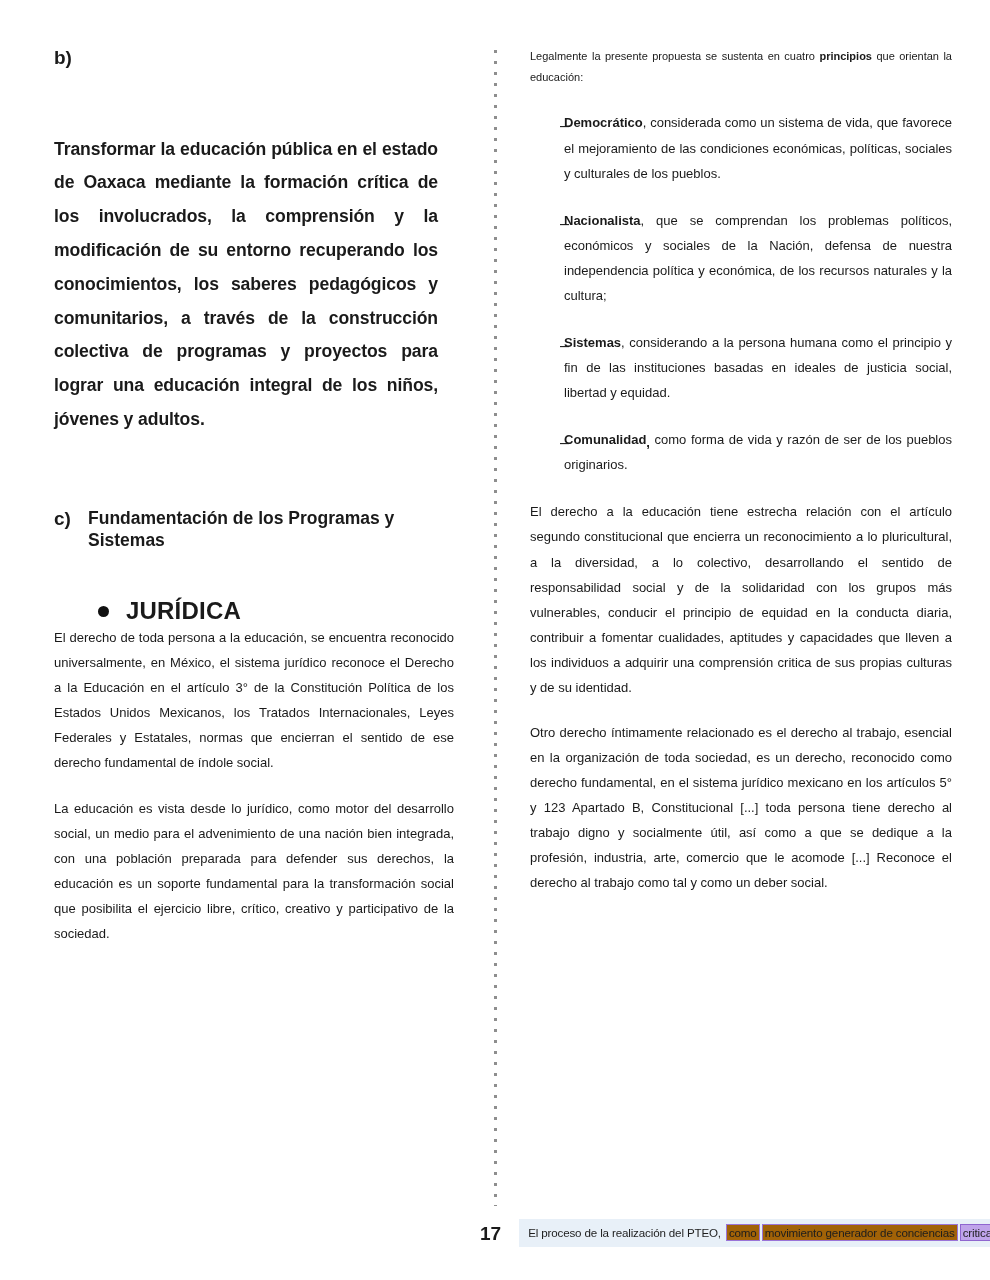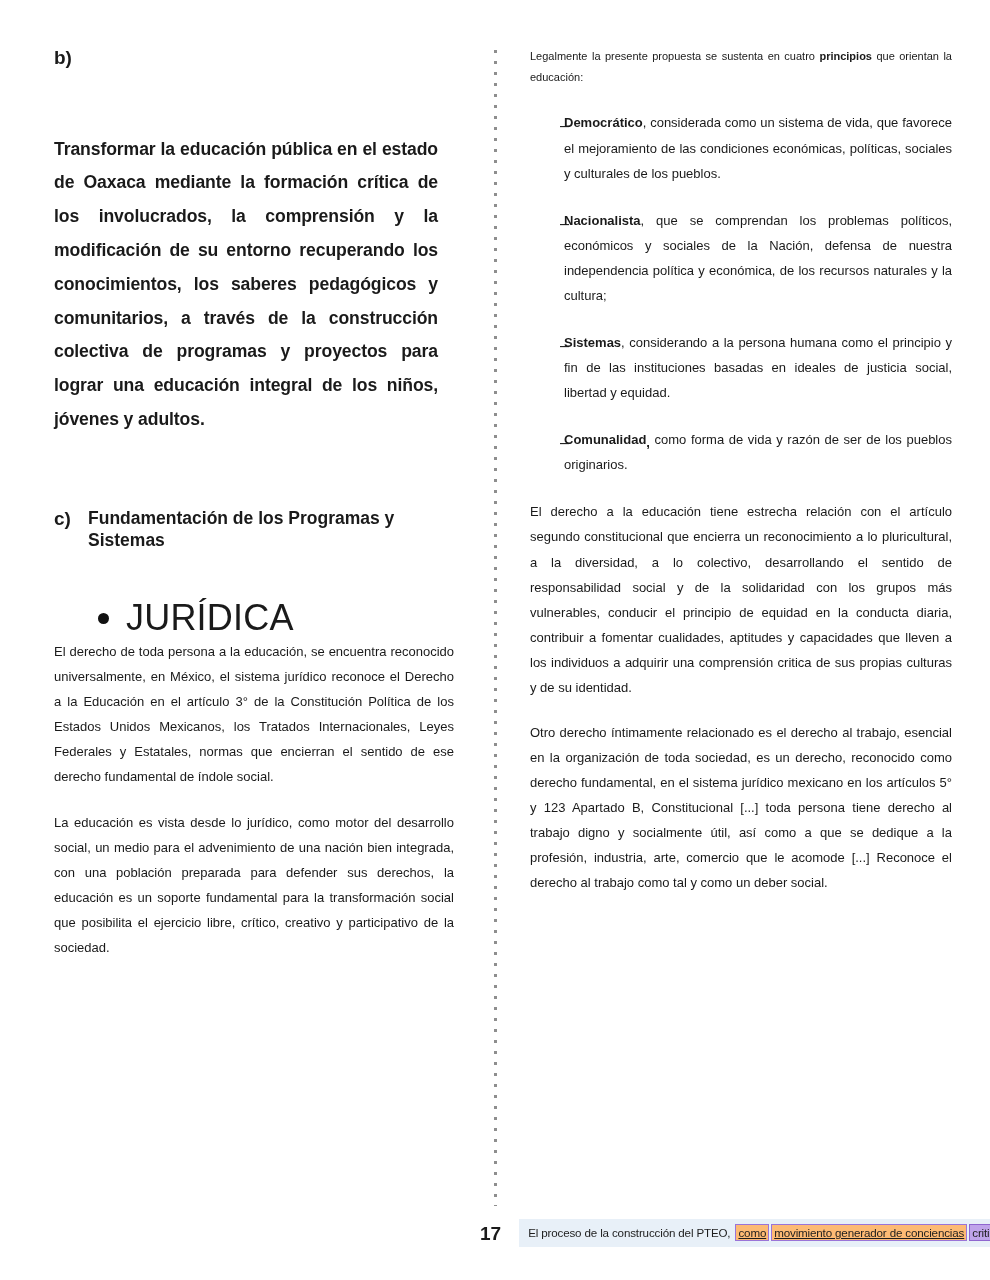"JURÍDICA" .juridica .jtext { font-size: 36px -> 24px; font-weight: normal -> bold }
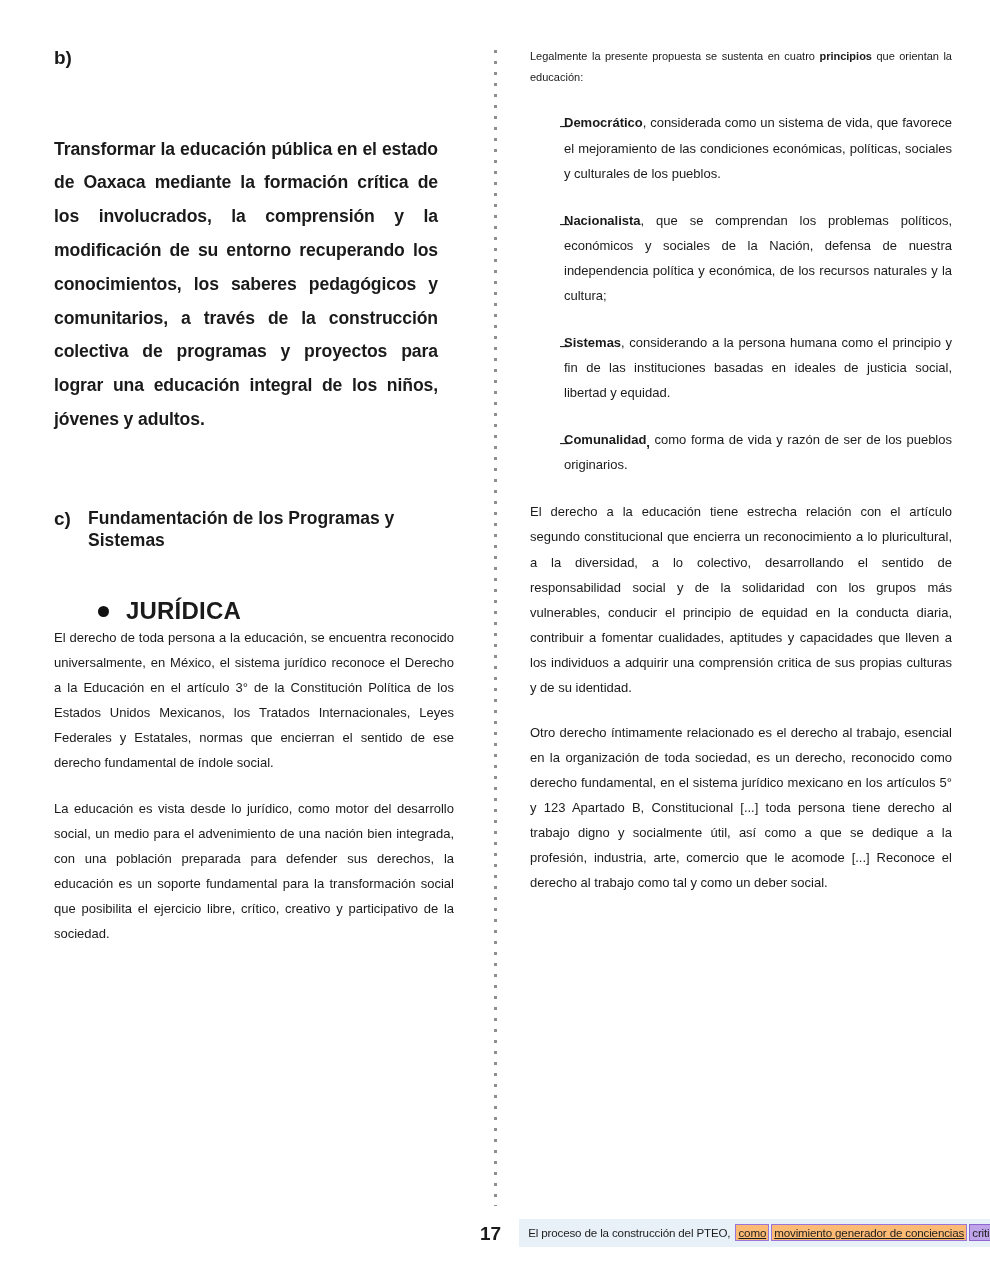"El proceso de la construcción" span.fw { text: construcción -> realización }
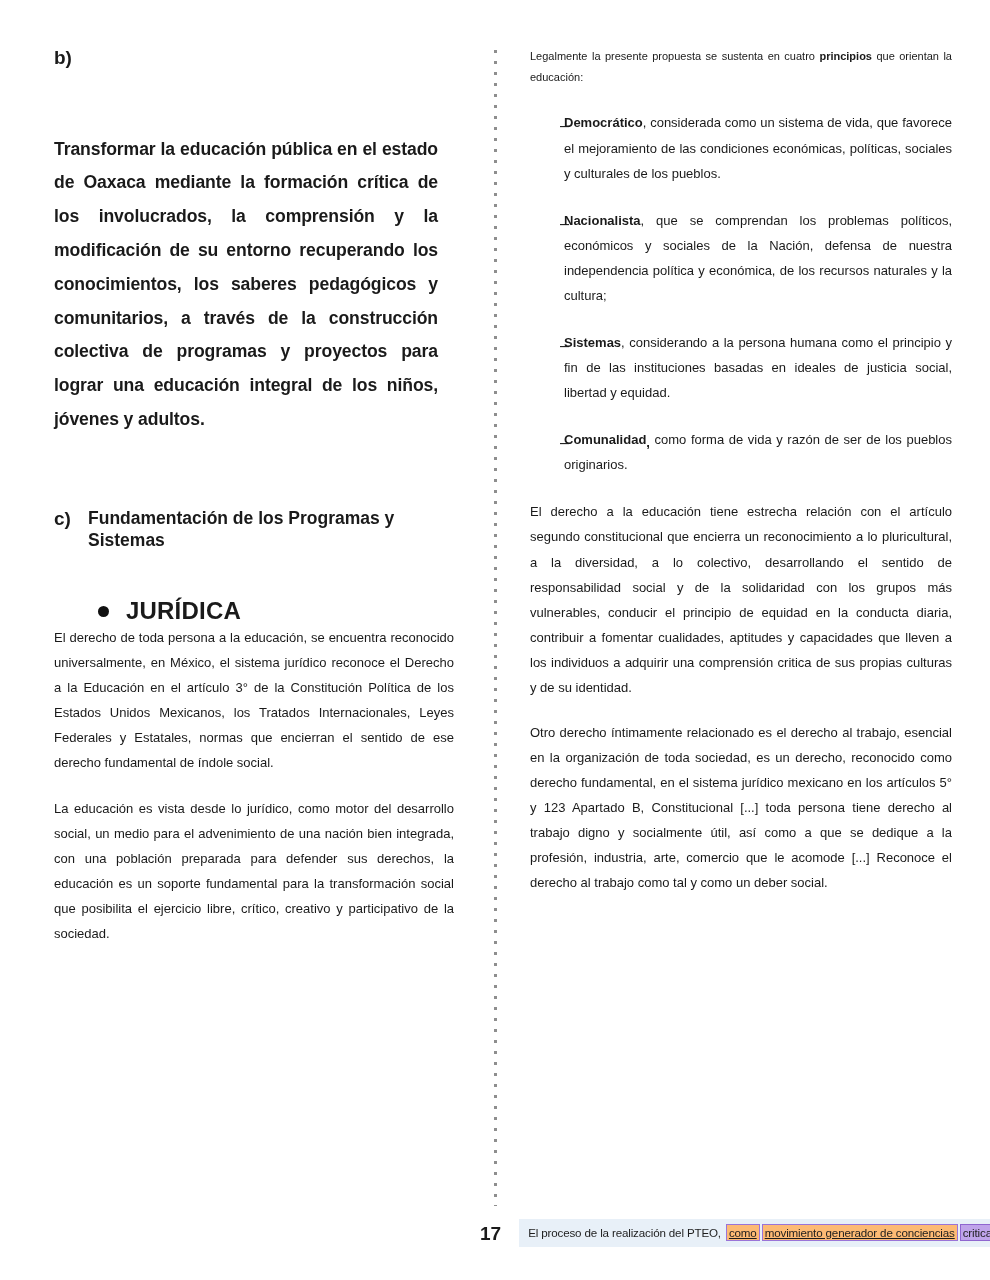"como" .fw.hl { background: #fdba74 -> #a16207; text-decoration: underline -> none }
